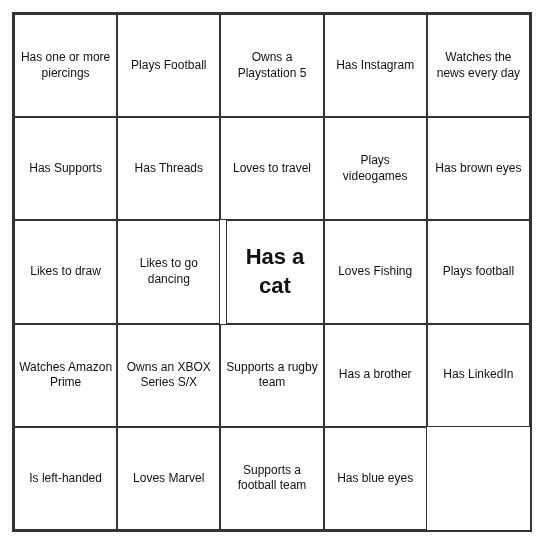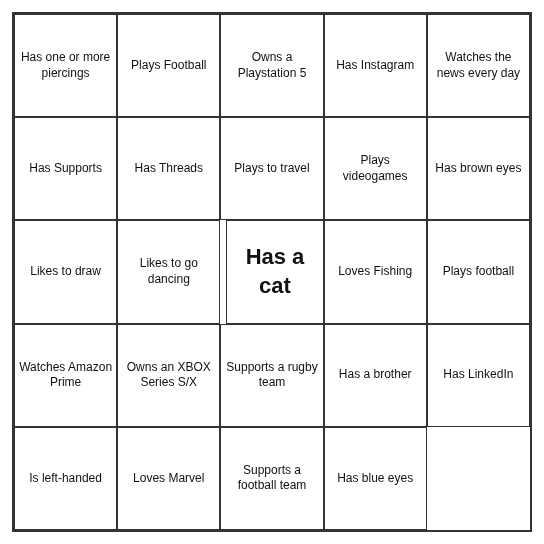"Plays to travel" div.bingo-cell { text: Plays -> Loves }
